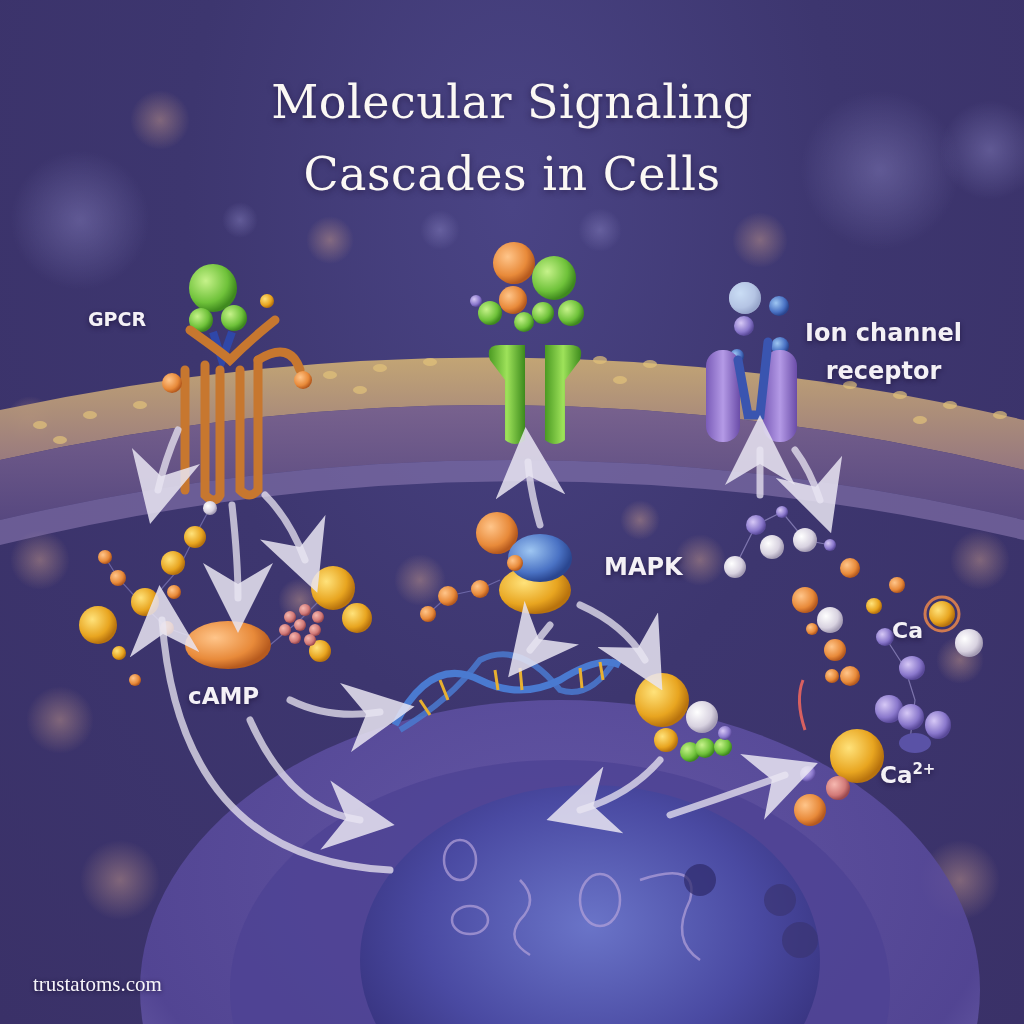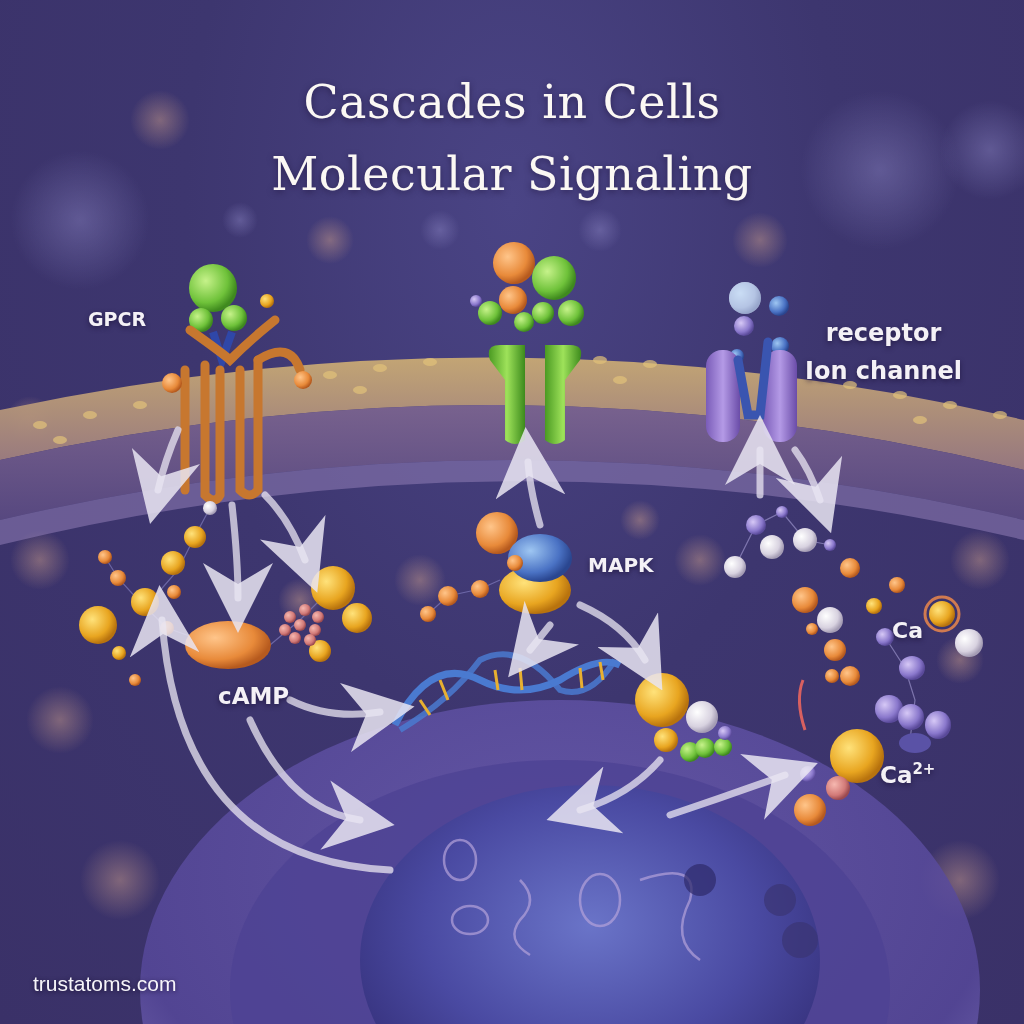"Cascades in Cells" div { order: before "Molecular Signaling" -> after "Molecular Signaling" }
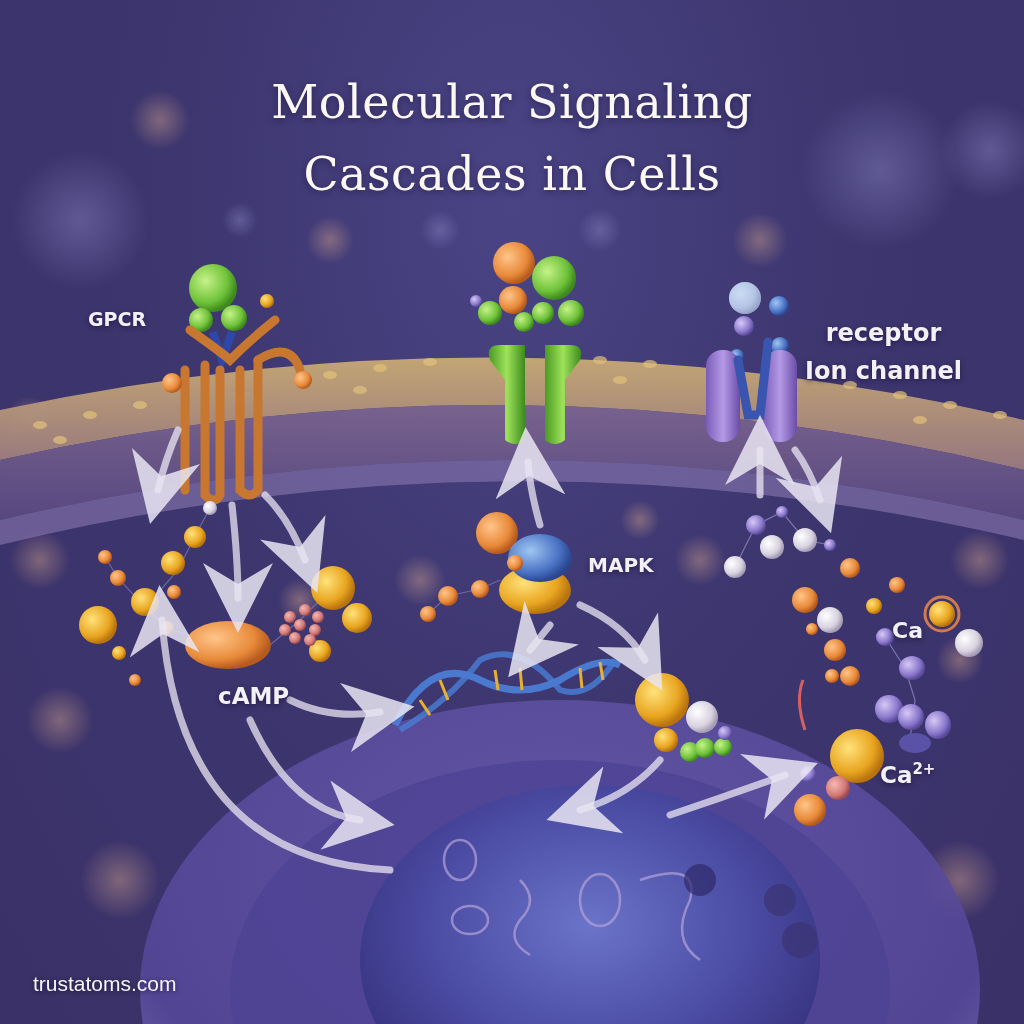"receptor" div { order: before "Ion channel" -> after "Ion channel" }
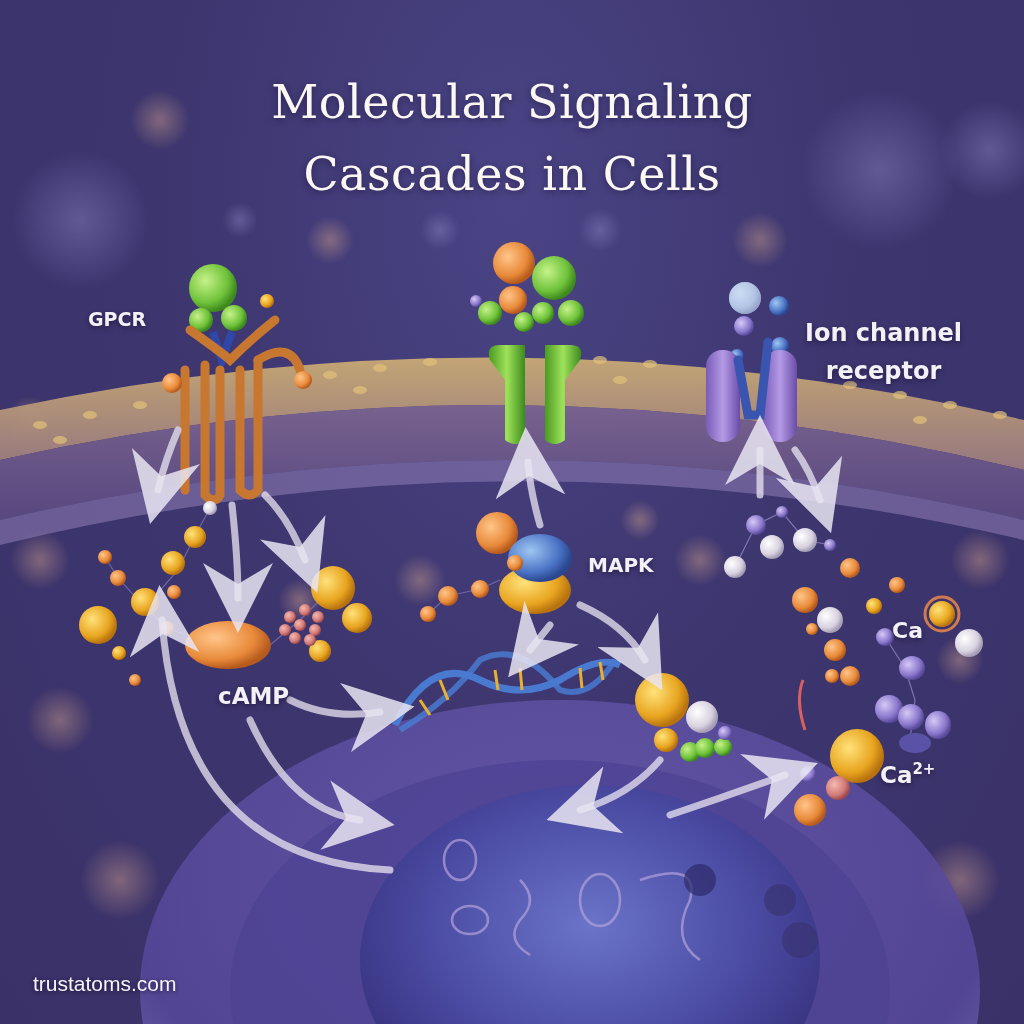"MAPK" .lbl-mapk { font-size: 20px -> 24px; left: 588px -> 604px }
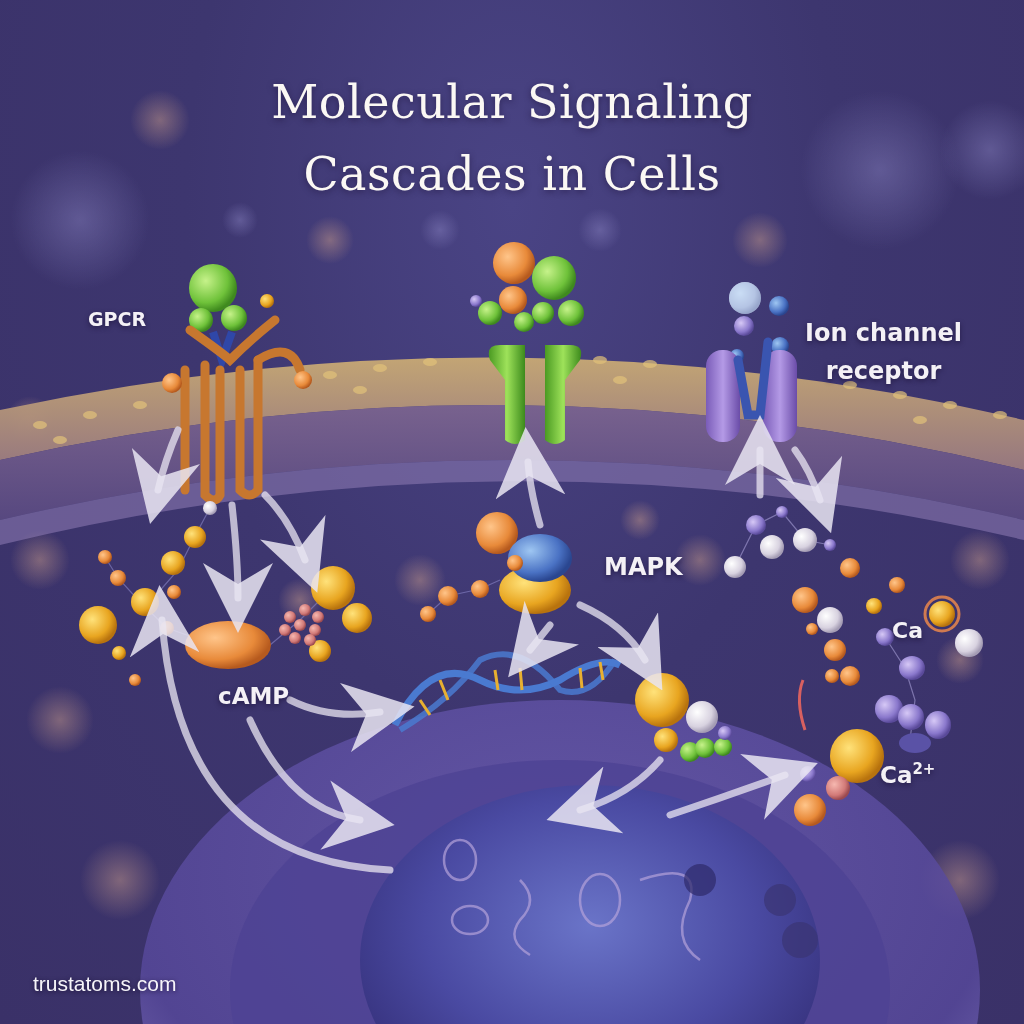"cAMP" .lbl-camp { margin-left: 30px -> none }
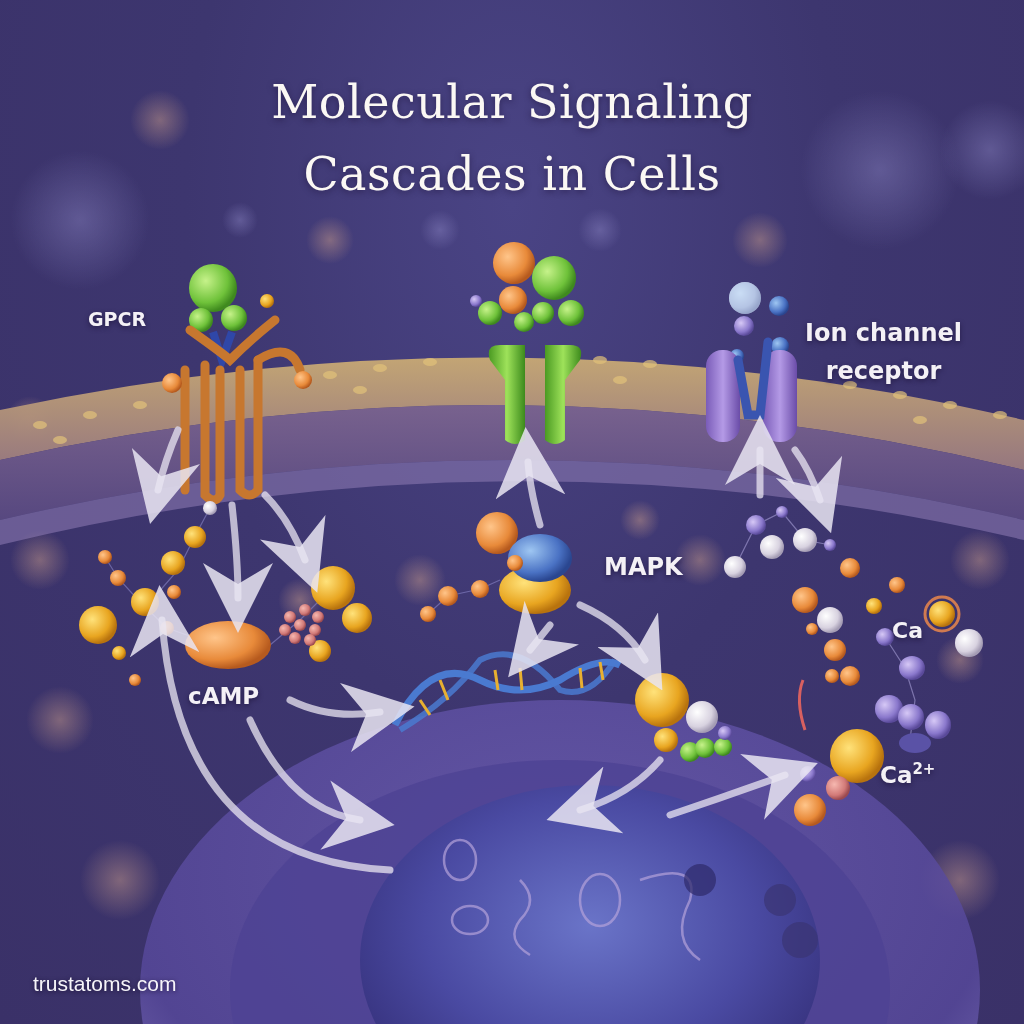"trustatoms.com" .watermark { font-family: Liberation Sans, sans-serif -> Liberation Serif, serif }
